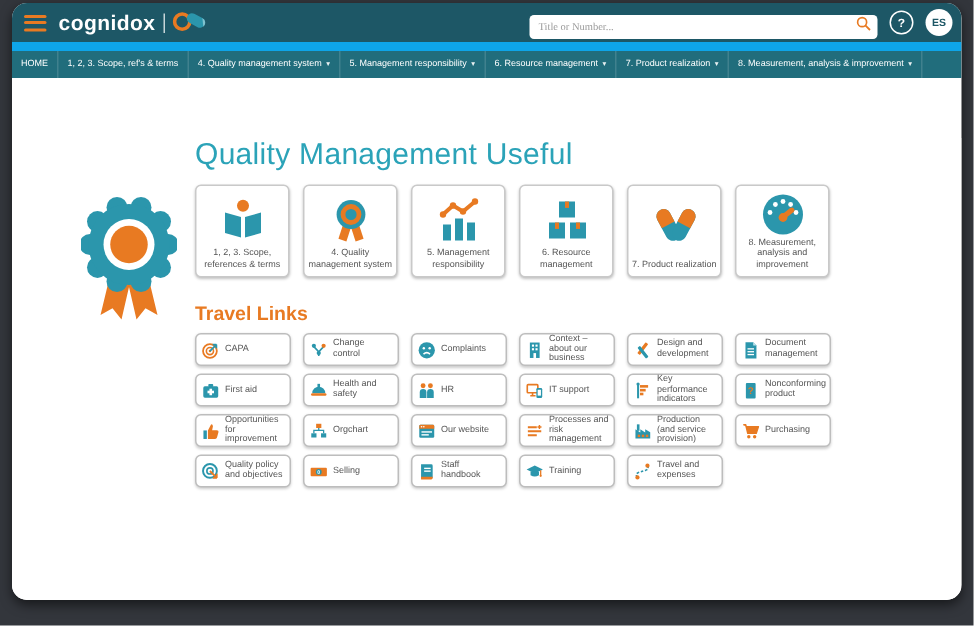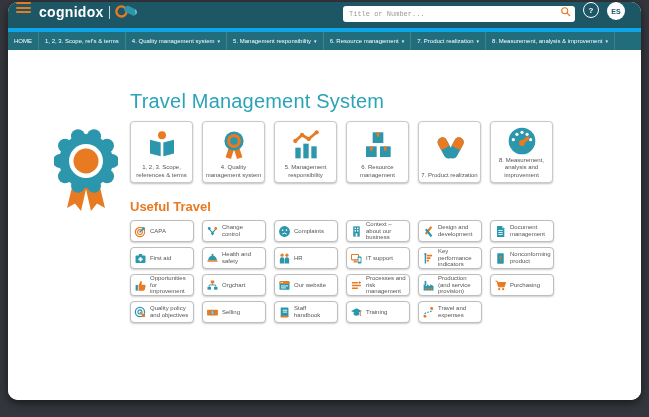"cognidox" .topbar { align-items: flex-start -> center; border-bottom: 4px solid #0ea5e9 -> 6px solid #0ea5e9; padding: 0 16px 0 8px -> 0 6px 0 8px }
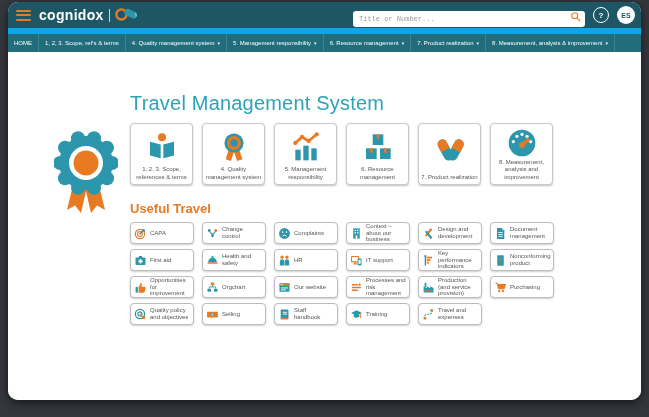"Title or Number..." .searchbox input { font-family: Liberation Mono, monospace -> Liberation Serif, serif }
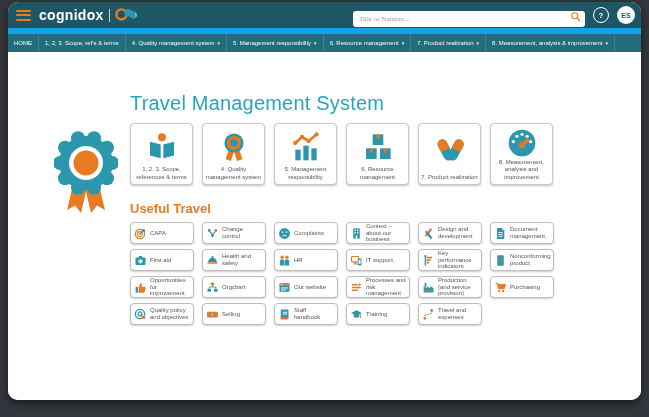"Travel Management System" h1 { text: Travel Management System -> Quality Management Useful }
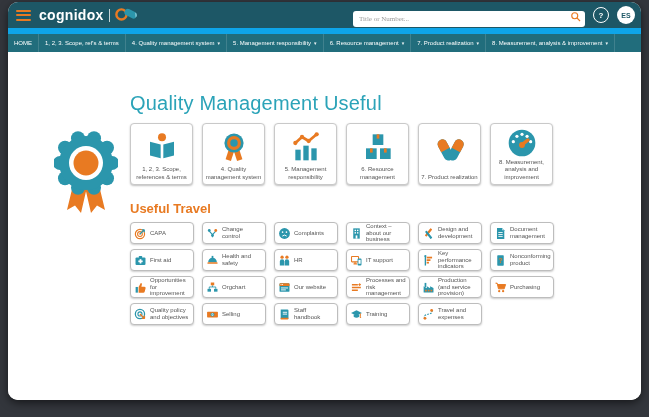"Useful Travel" h3 { text: Useful Travel -> Travel Links }
